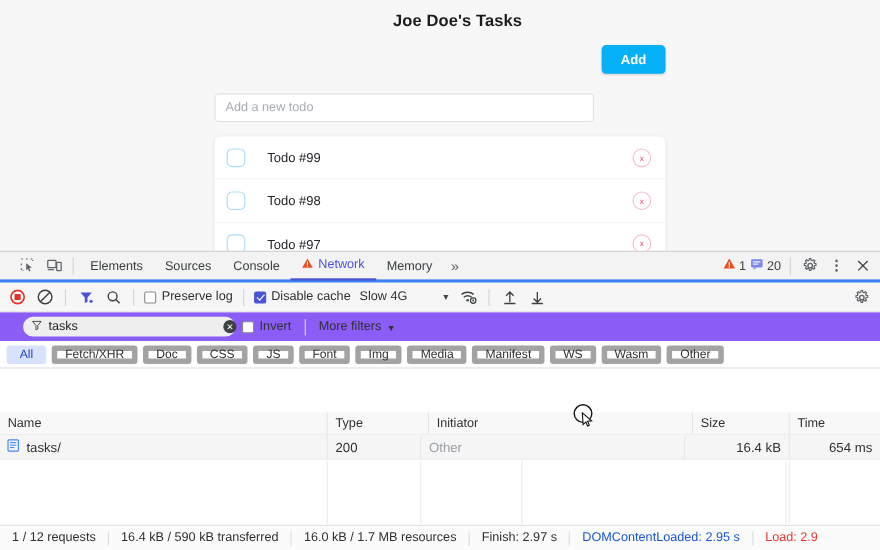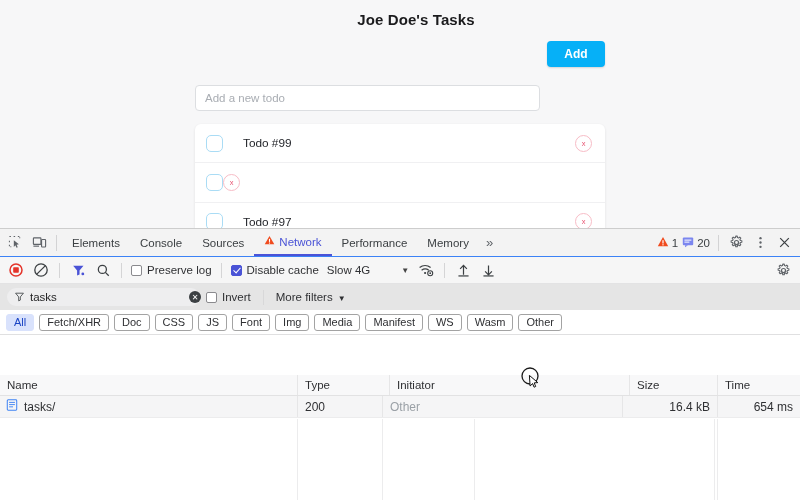"Todo #98" div.todo-label { html: none -> <div>Todo #98</div> }
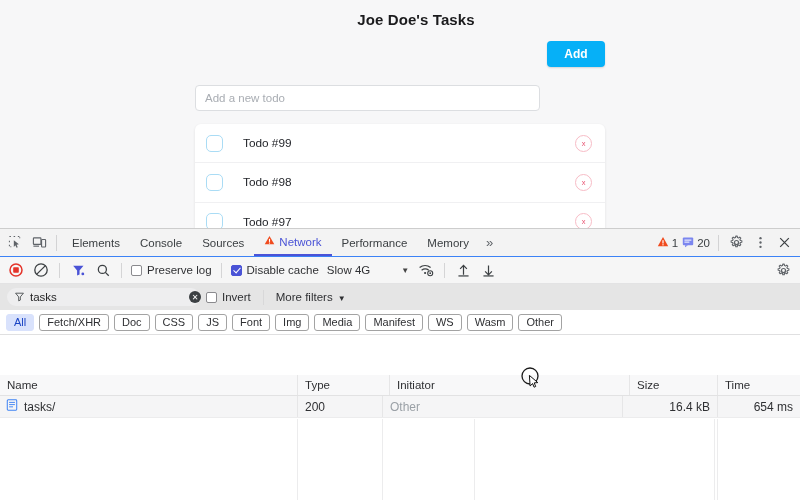"Elements" .dt-tabbar { border-bottom: 1px solid #3b82f6 -> 3px solid #3b82f6; padding: 0 4px 0 3px -> 0 4px 0 13px }
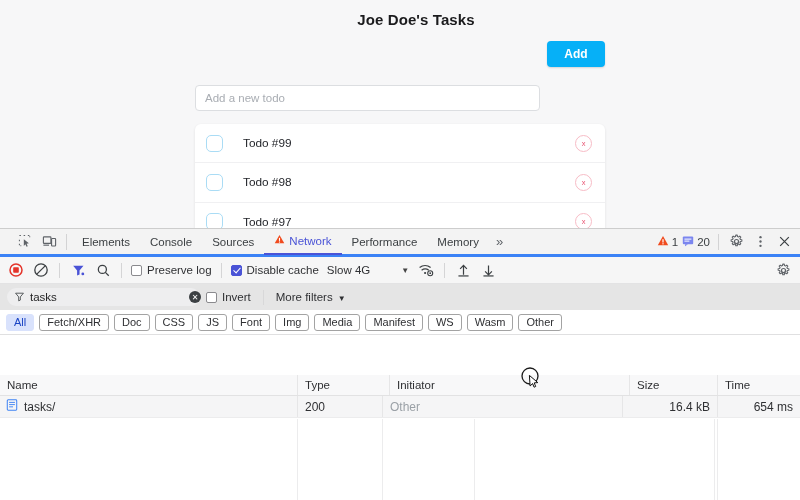"Console" div.dt-tab { order: before "Sources" -> after "Sources" }
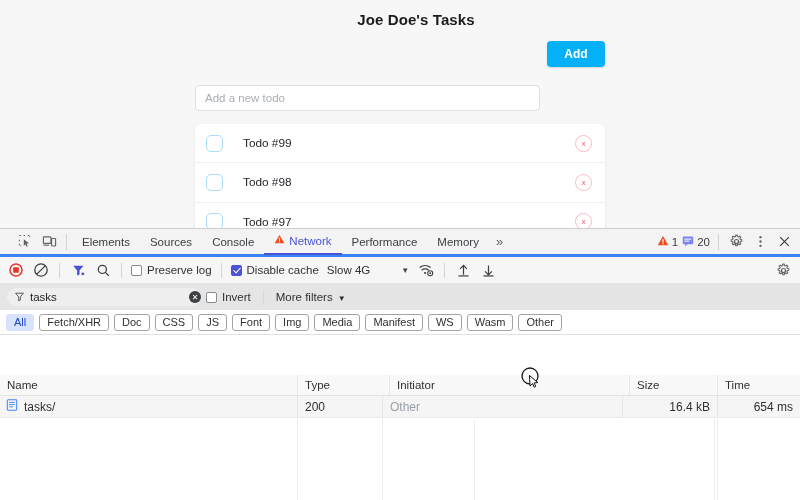"Performance" div.dt-tab { html: <div> <span>Performance</span> </div> -> none }
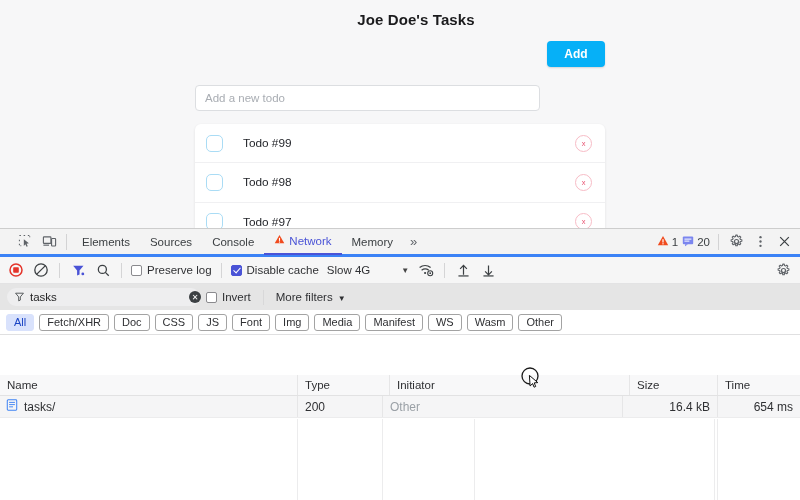"tasks" .dt-filterbar { background: #e5e5e5 -> #8b5cf6; padding: 0 6px 0 7px -> 0 6px 0 21px }
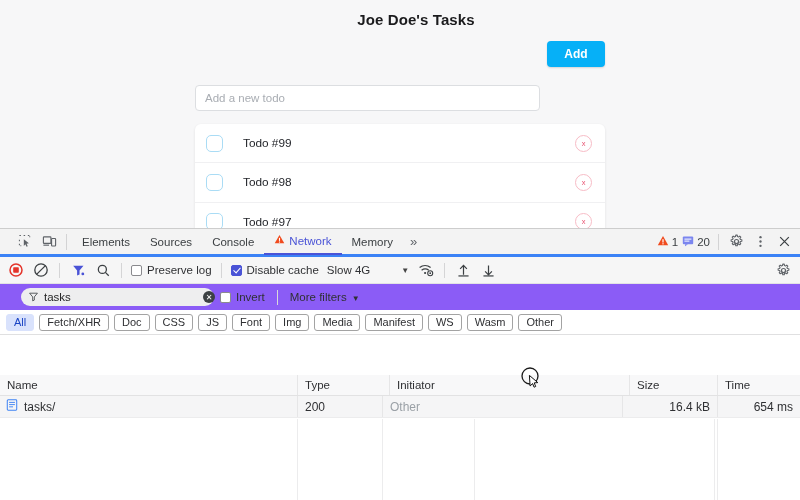"All" .chip { border: 1px solid #a3a3a3 -> 5px solid #a3a3a3 }
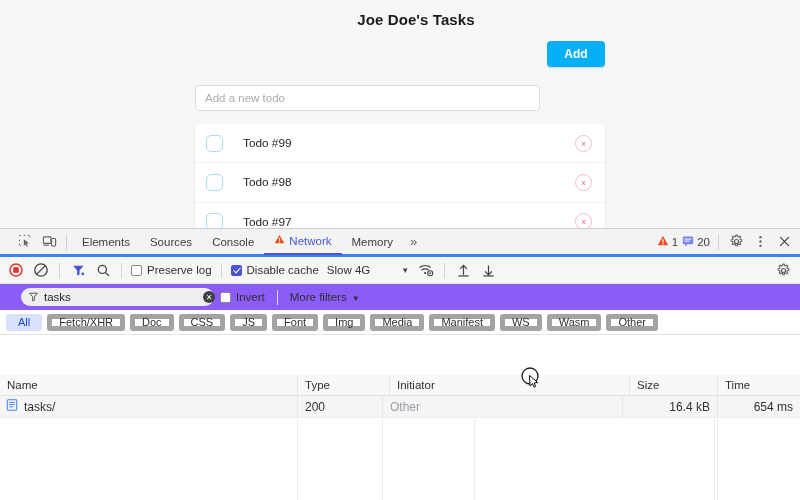"1 / 12 requests" div.dt-status { html: none -> <div> <div>1 / 12 requests</div> <div></div> <div>16.4 kB / 590 kB transferred</div> <div></div> <div>16.0 kB / 1.7 MB resources</div> <div></div> <div>Finish: 2.97 s</div> <div></div> <div>DOMContentLoaded: 2.95 s</div> <div></div> <div>Load: 2.9</div> </div> }
